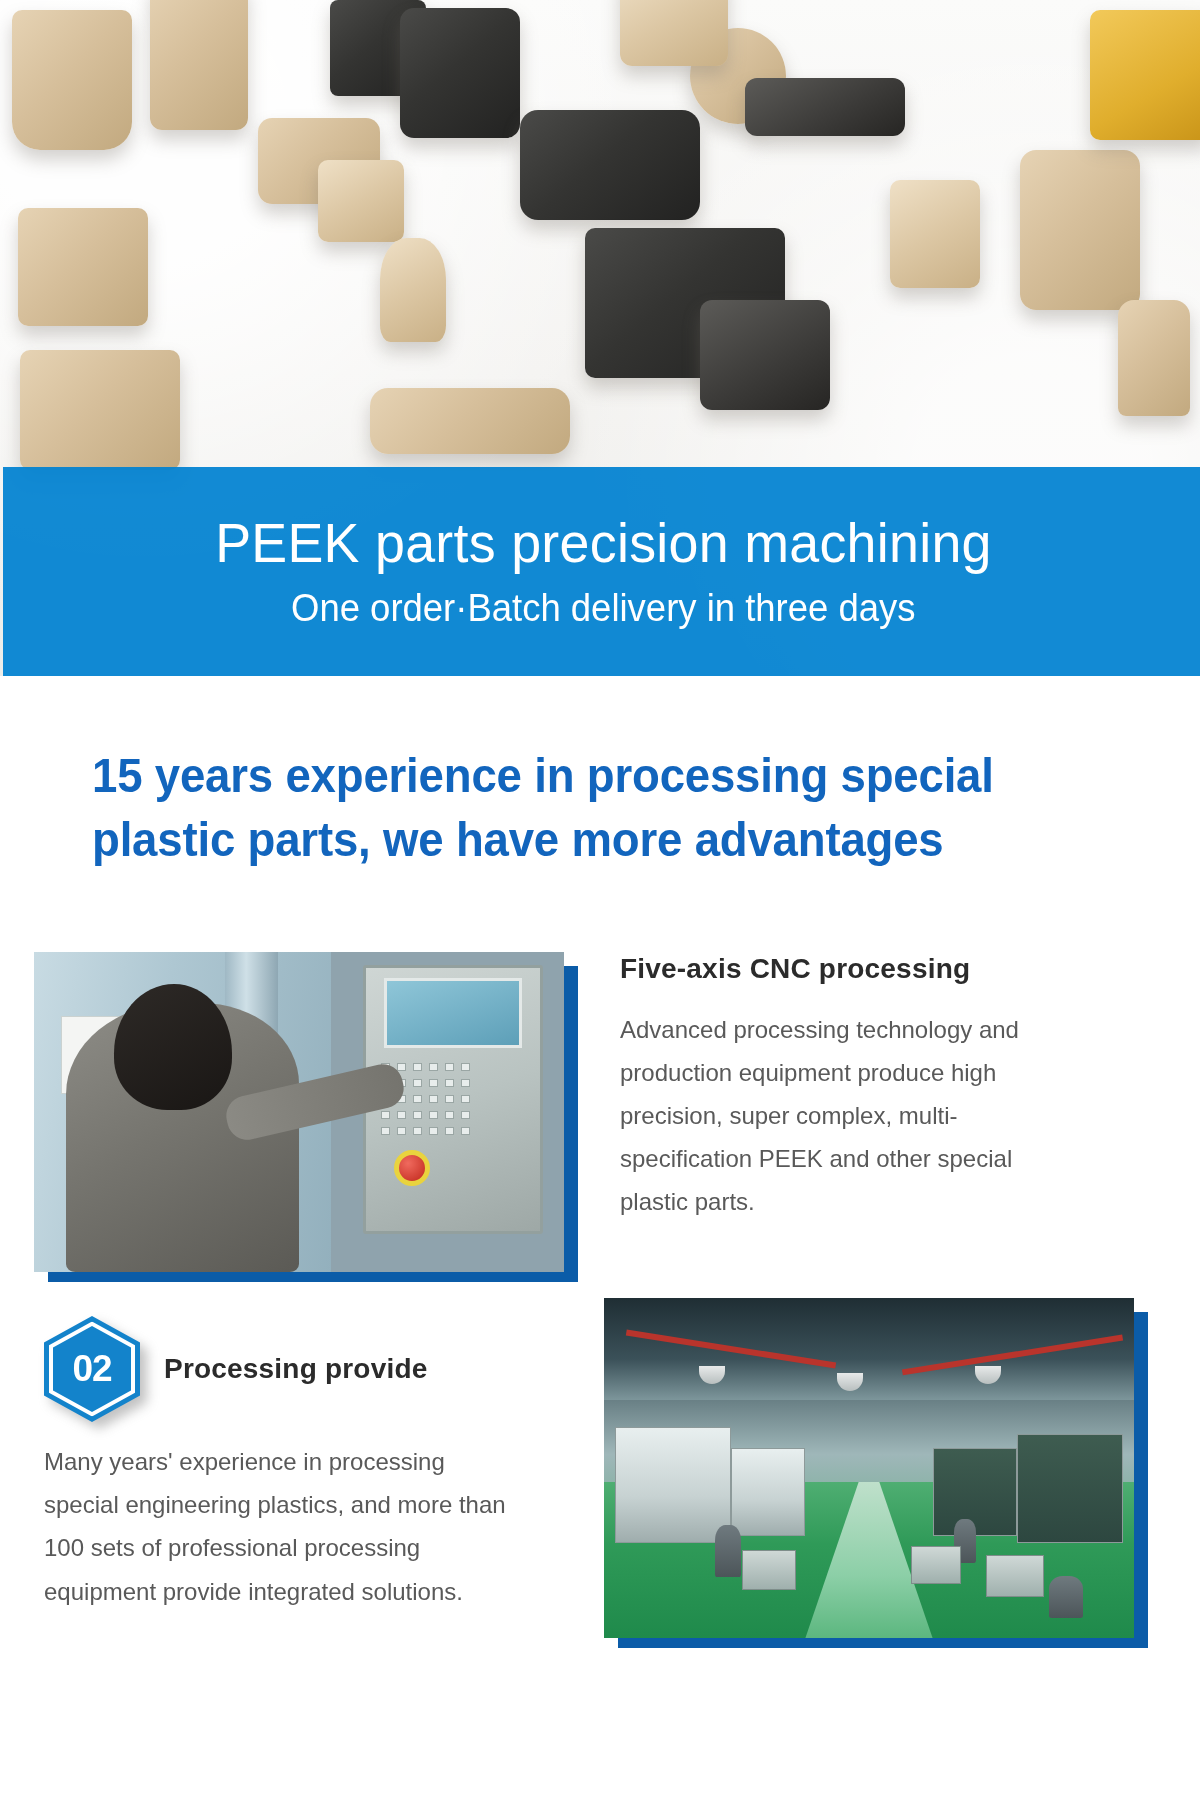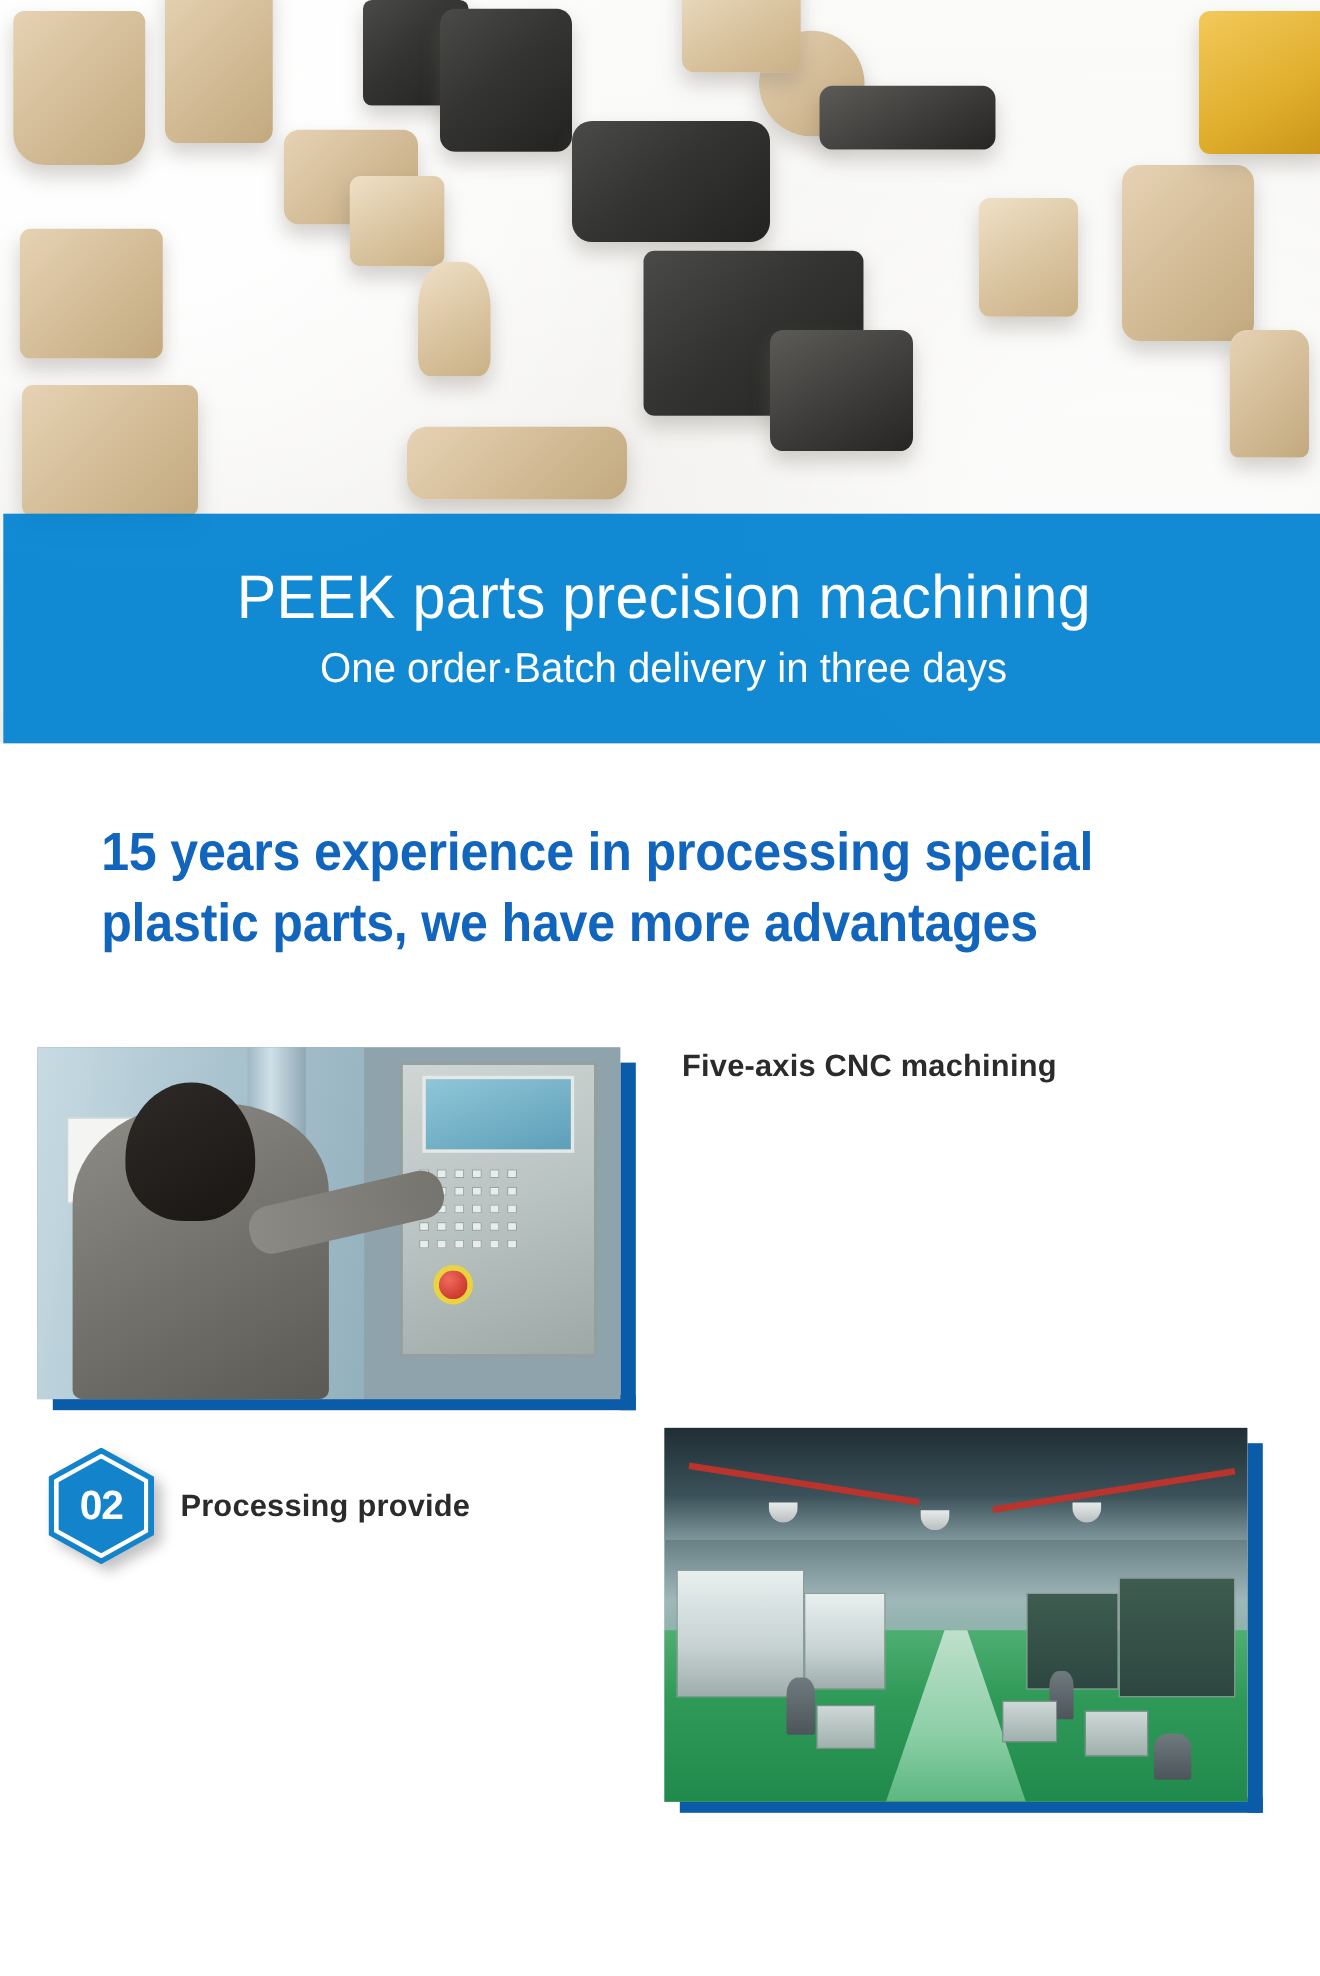"Five-axis CNC machining" div.card-title { text: machining -> processing }
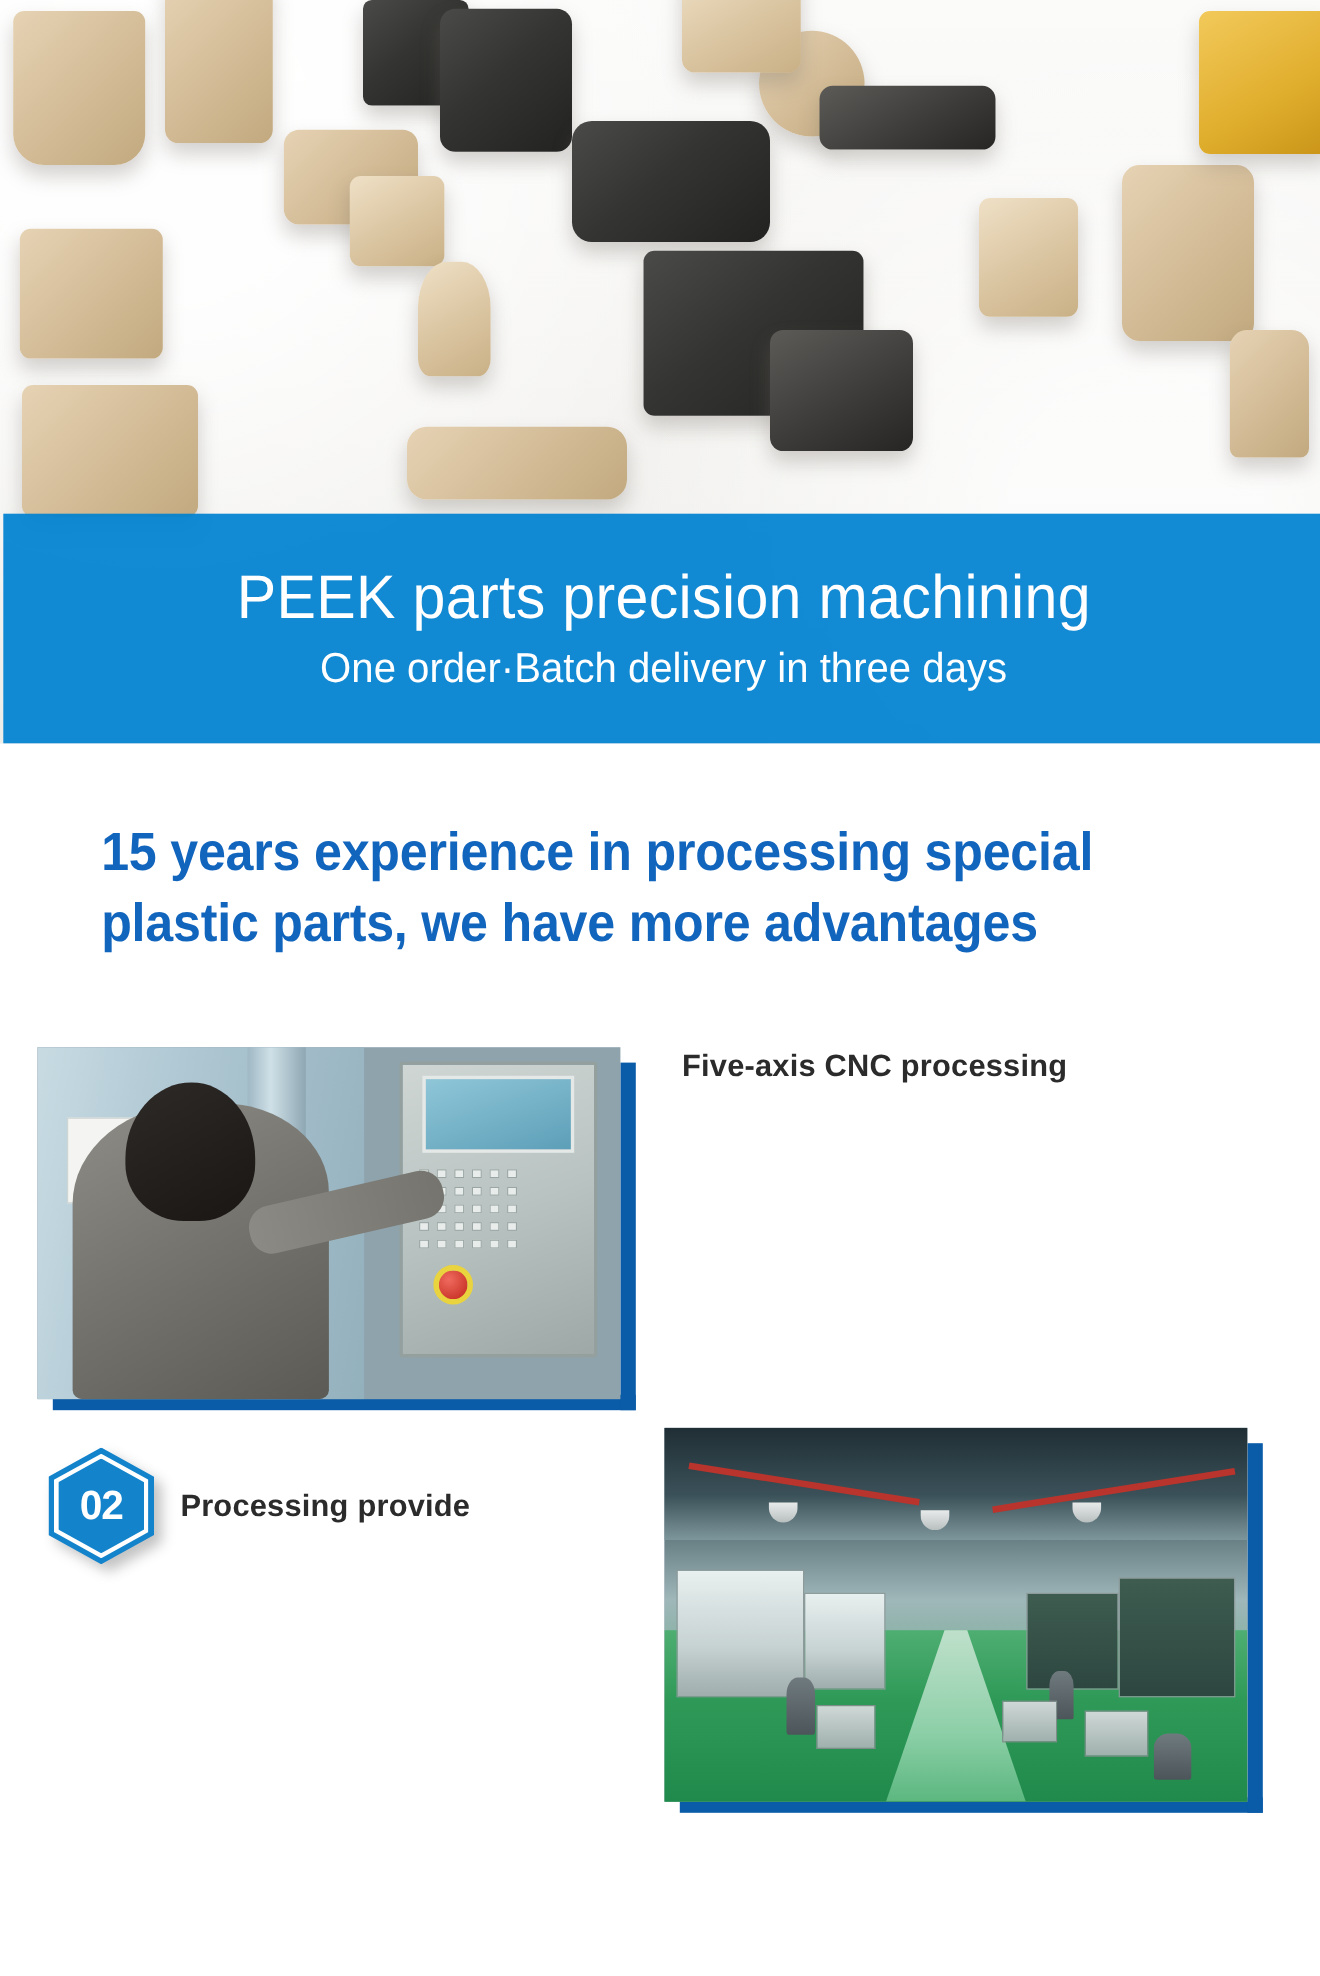"Advanced processing technology and" p.card-body { html: none -> <p>Advanced processing technology and production equipment produce high precision, super complex, multi-specification PEEK and other special plastic parts.</p> }
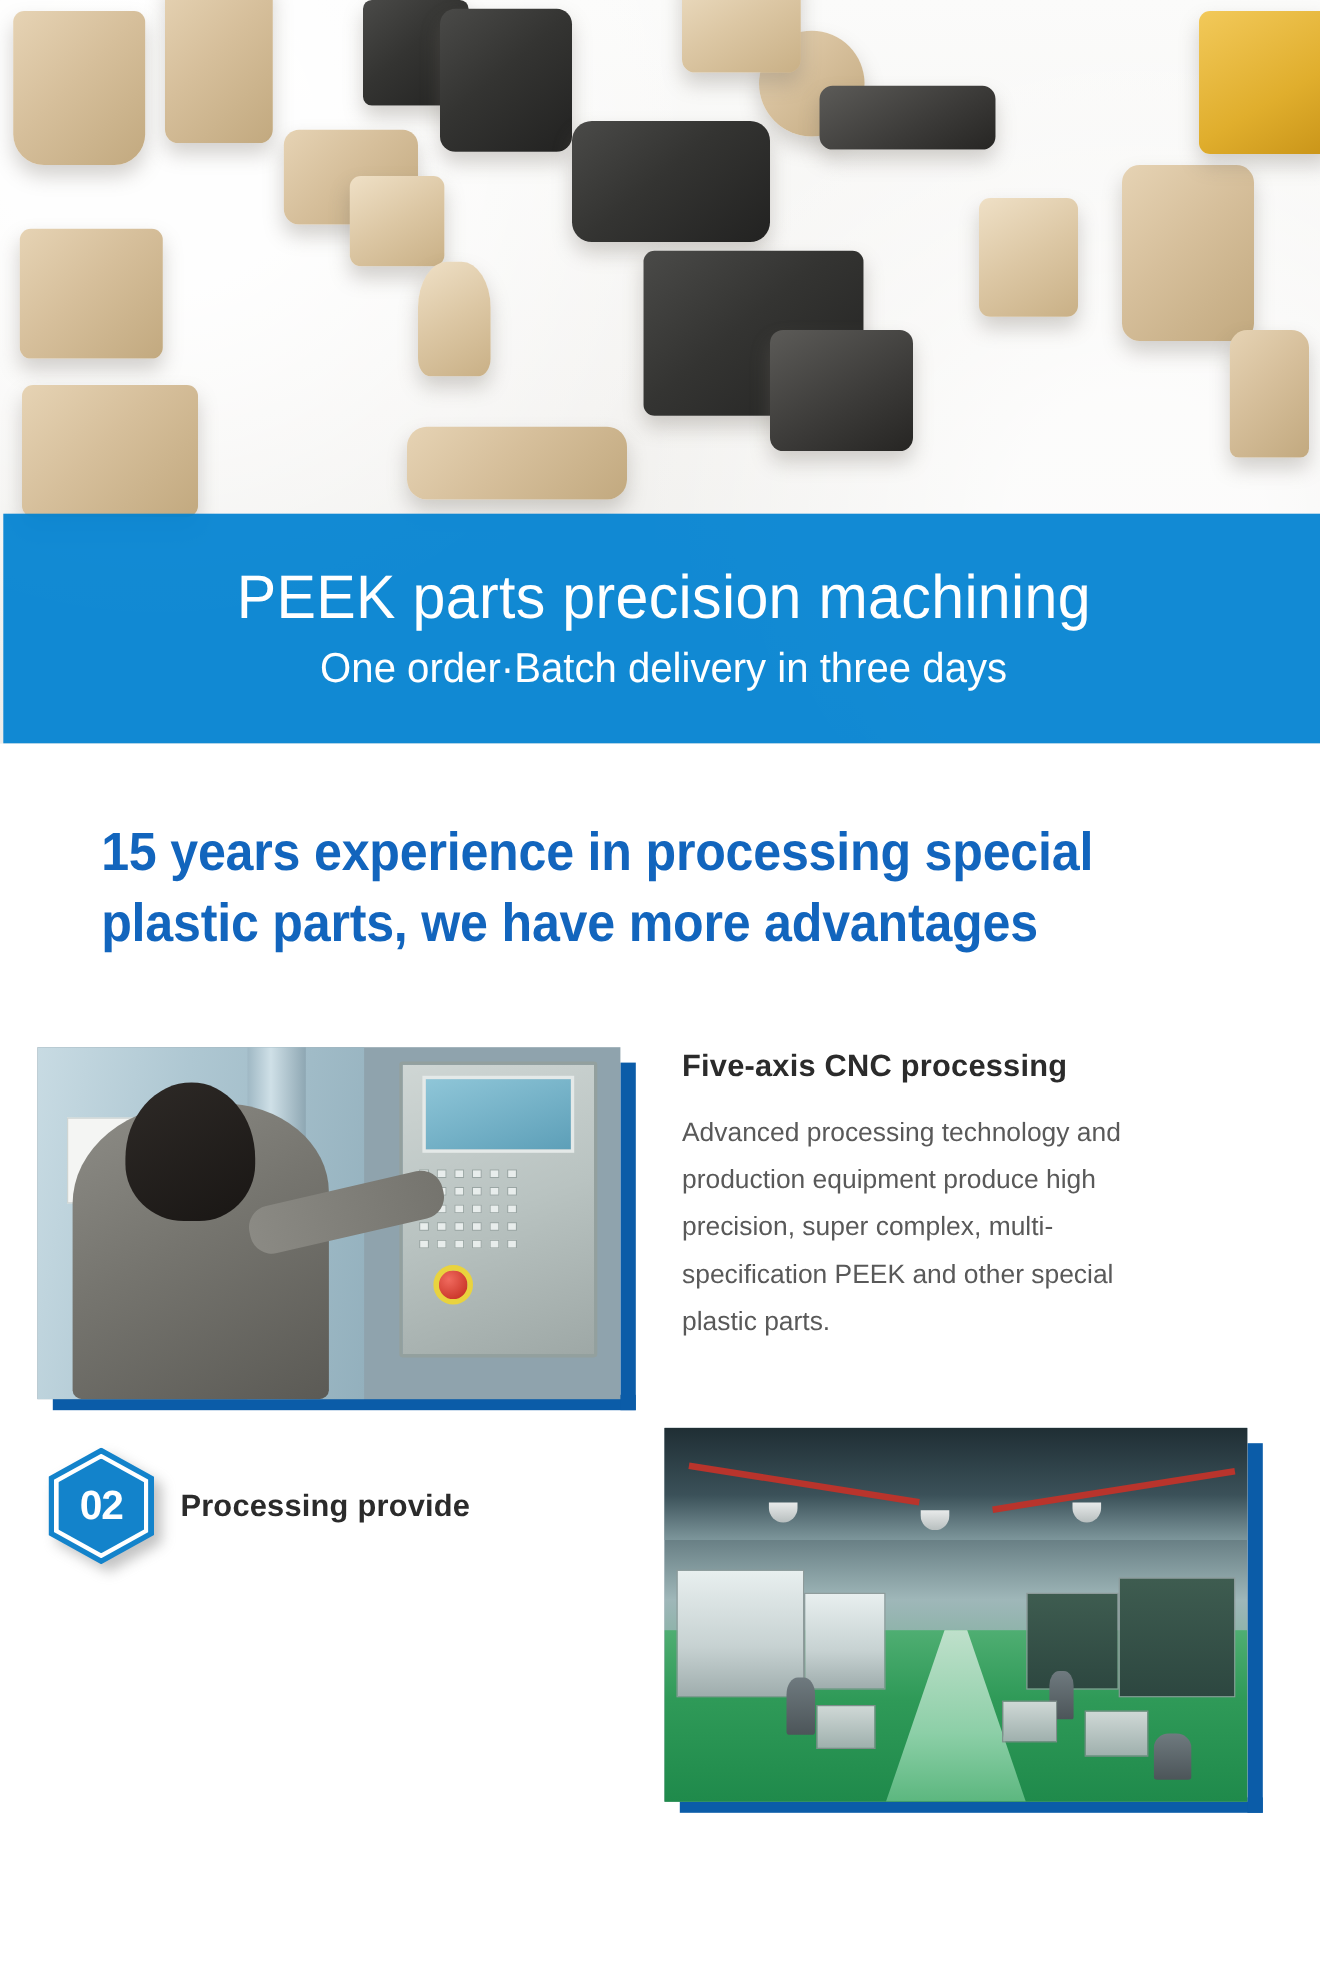"Many years' experience in processing" p.card-body { html: none -> <p>Many years' experience in processing special engineering plastics, and more than 100 sets of professional processing equipment provide integrated solutions.</p> }
